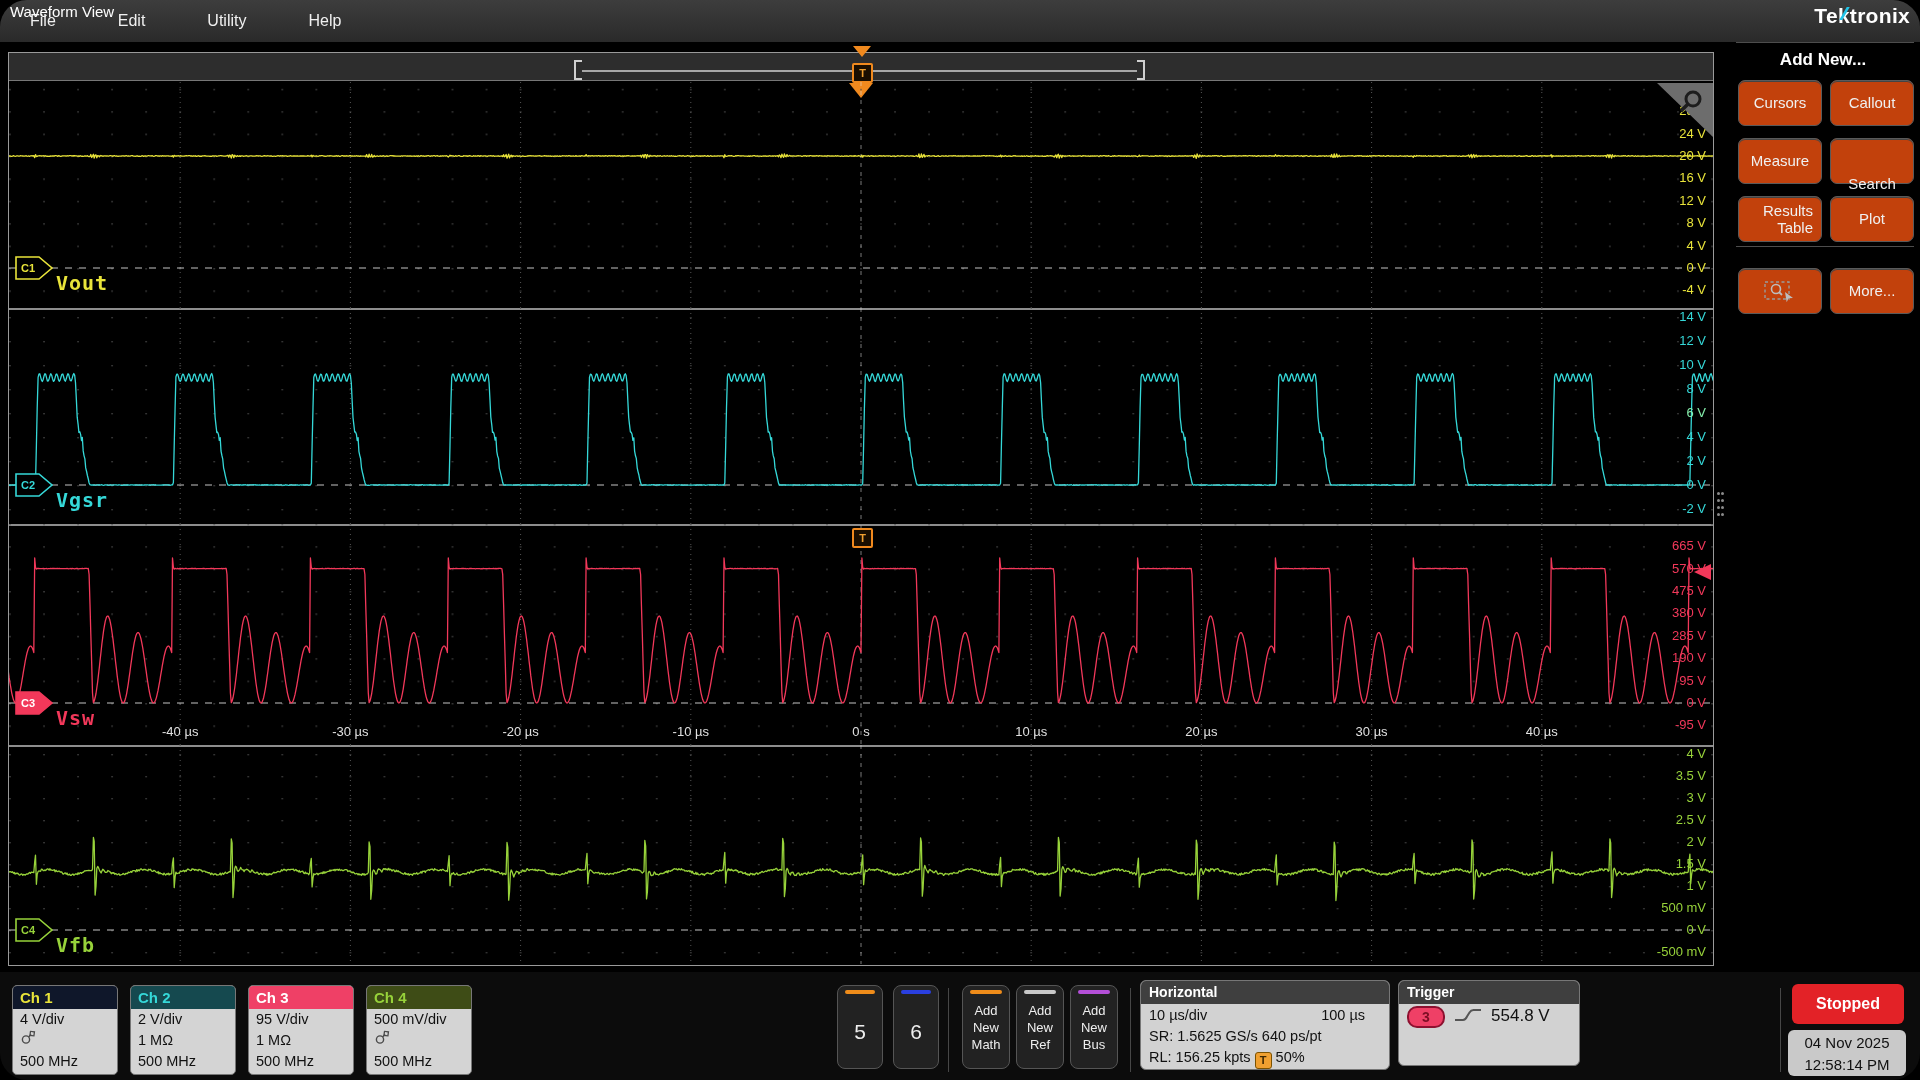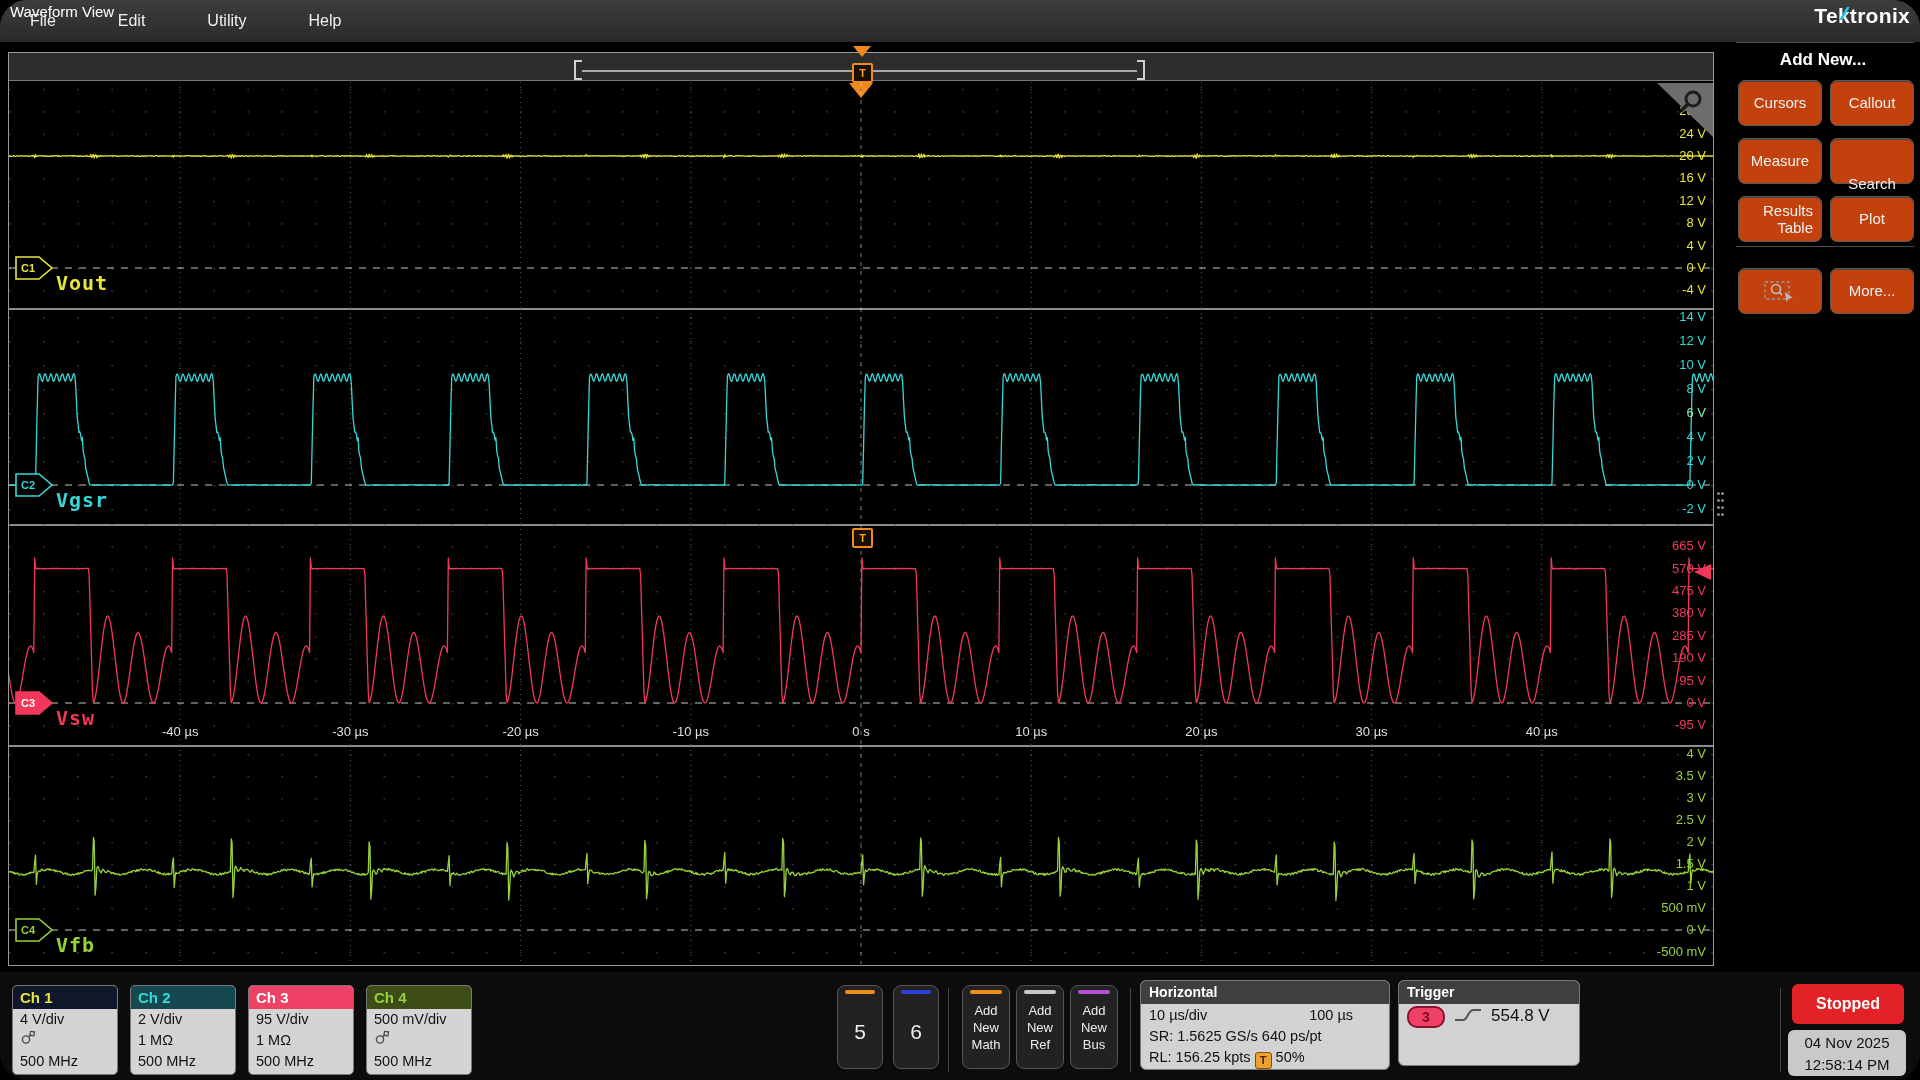"100 µs" span { margin-right: 28px -> 16px }
